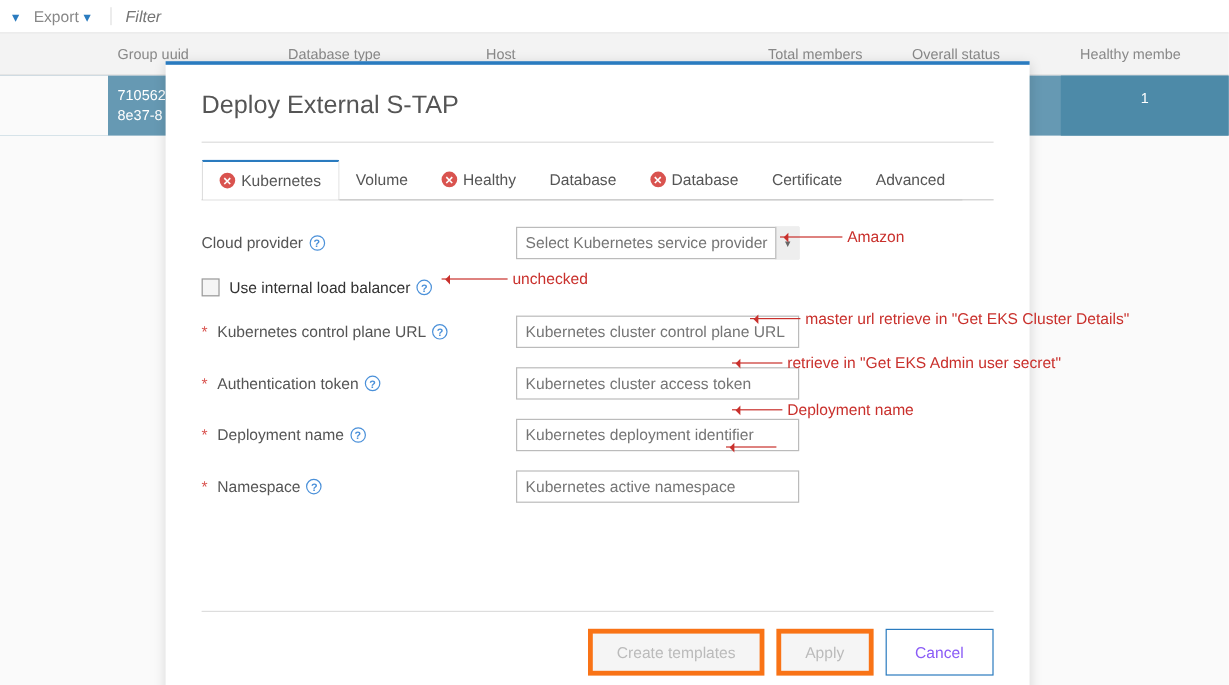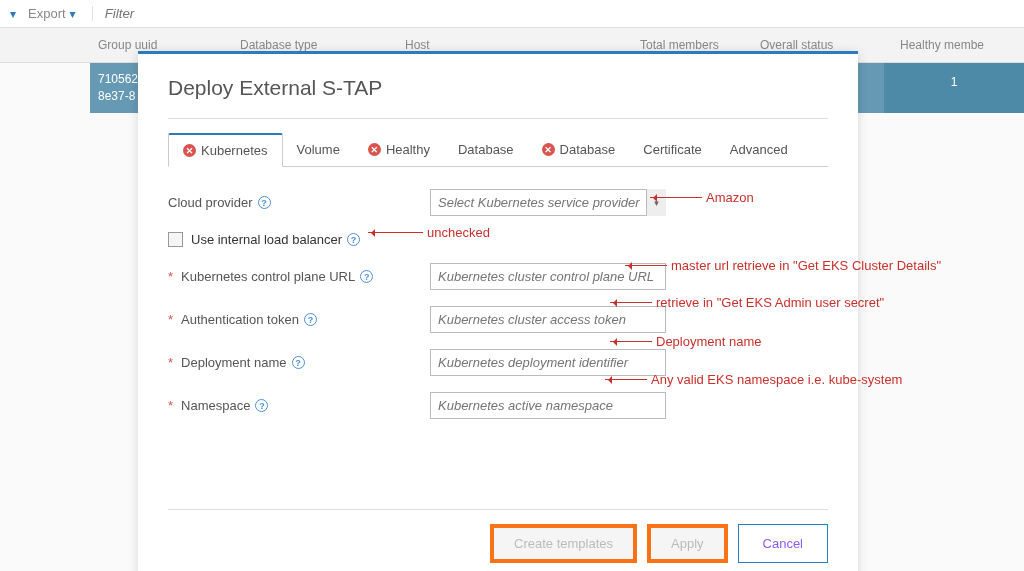"Select Kubernetes service provider" .form-select, .form-input { font-style: italic -> none }
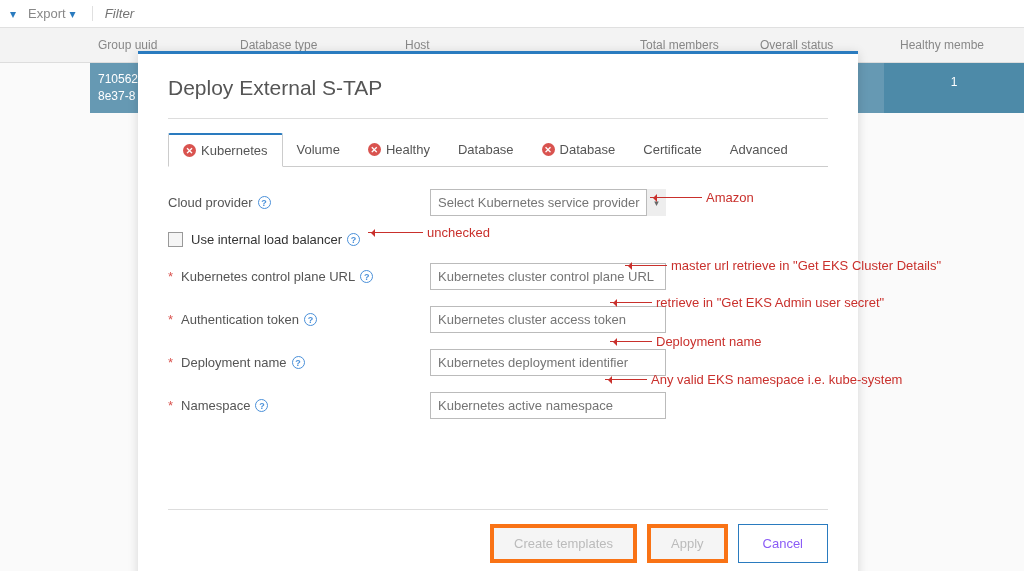"Any valid EKS namespace i.e." span { html: <span>Any valid EKS namespace i.e. kube-system</span> -> none }
